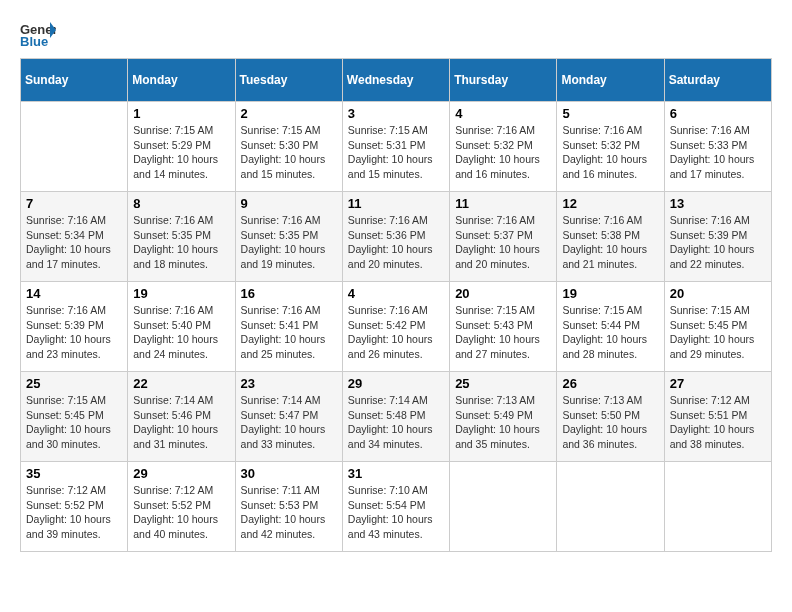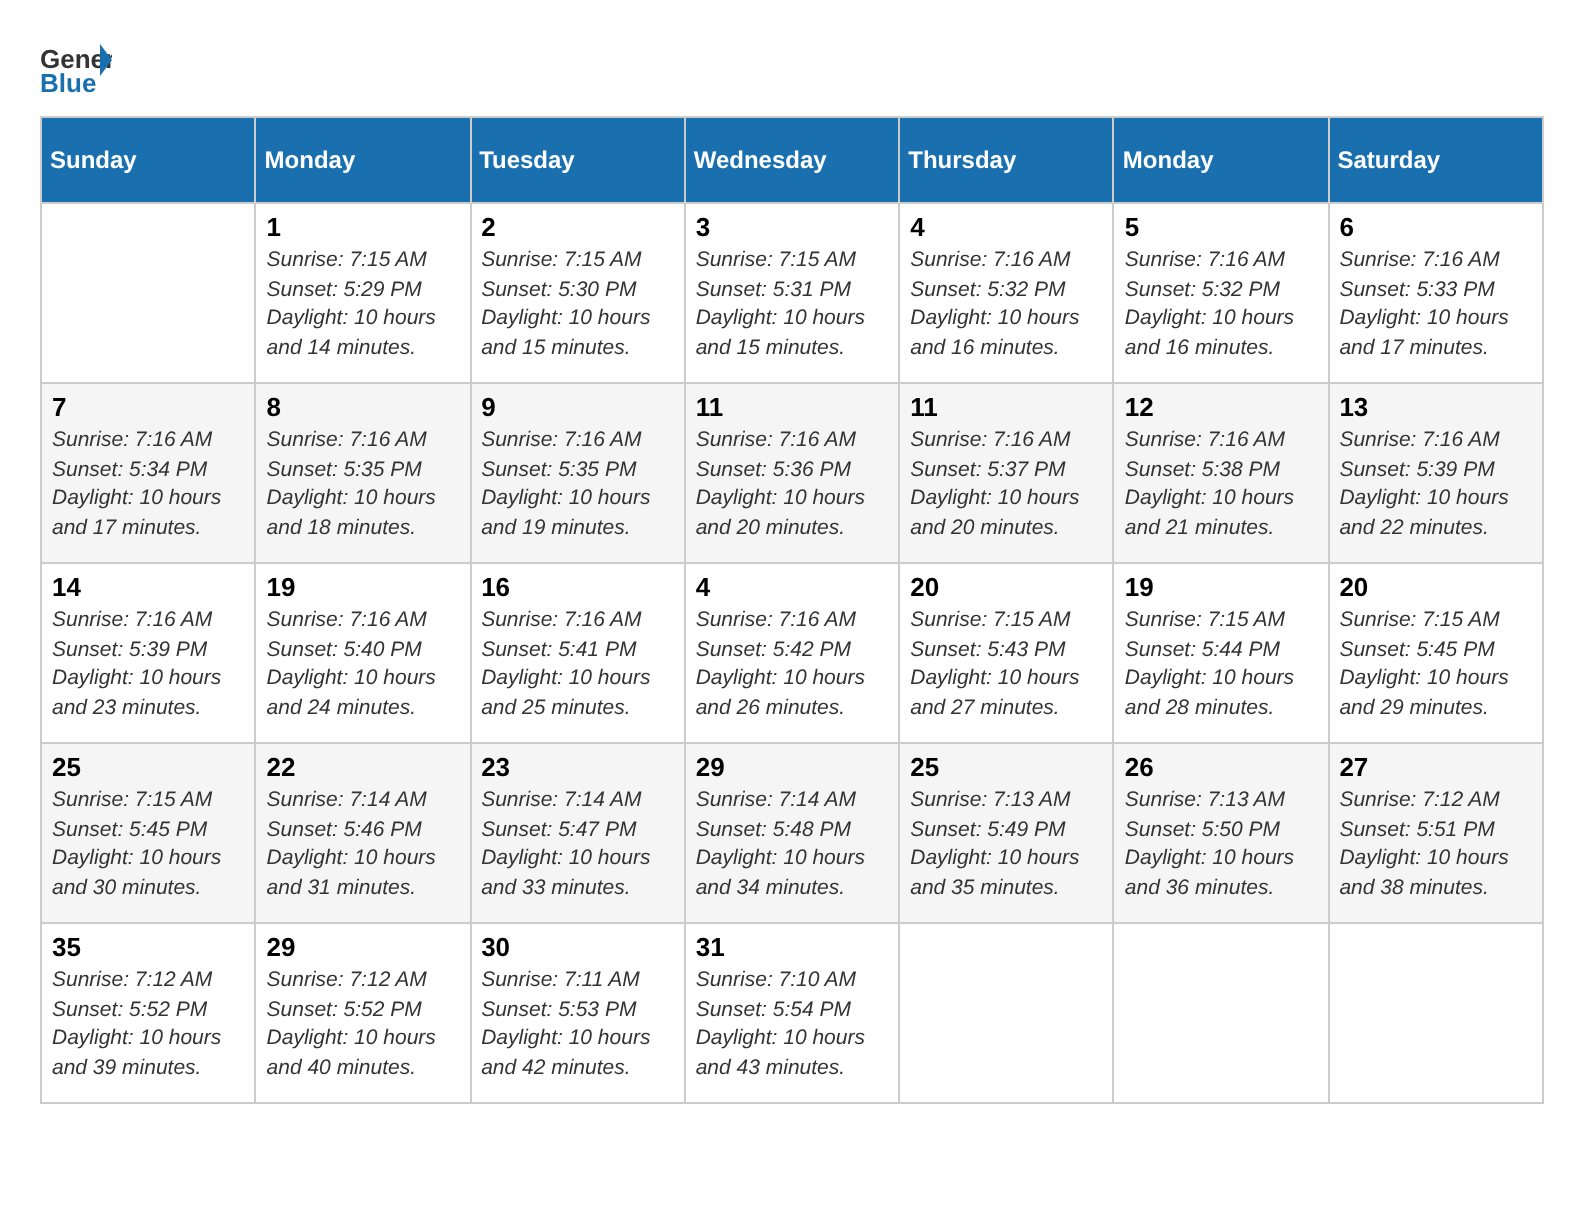"Sunrise: 7:15 AM" .cell-info { font-style: italic -> none }
